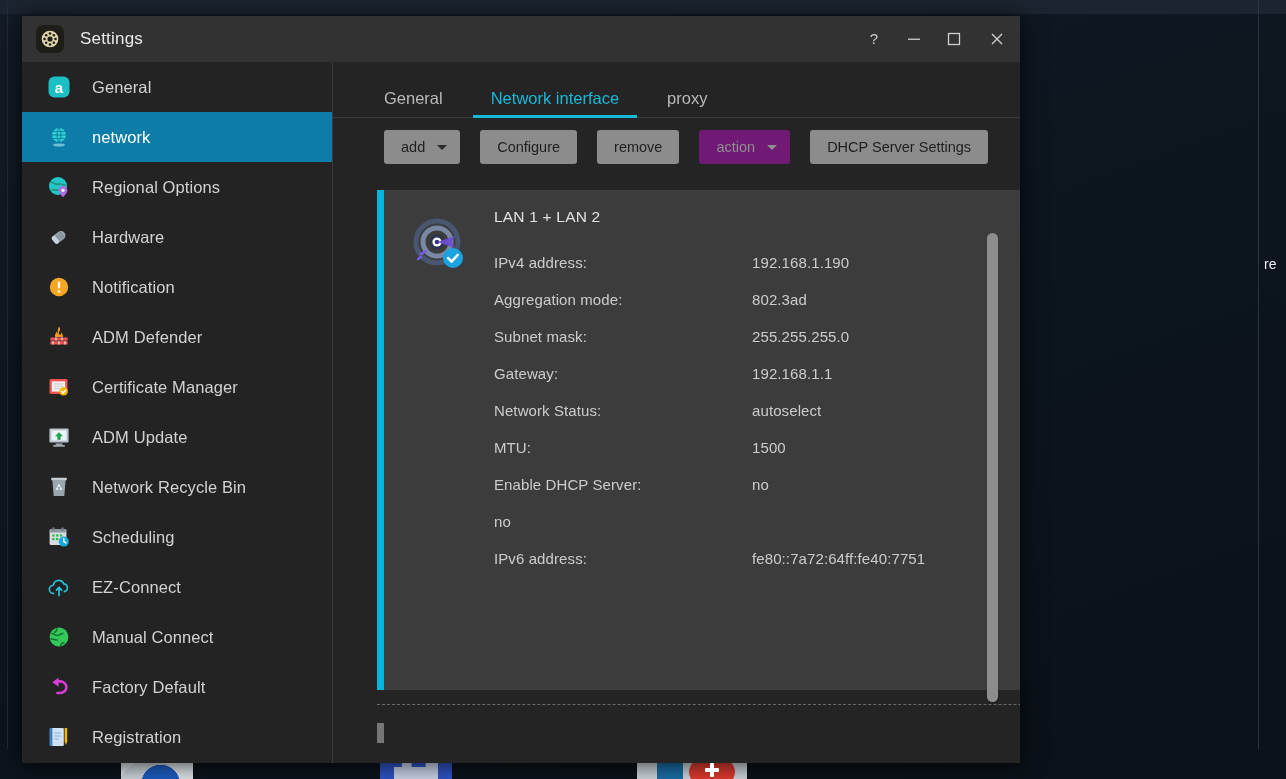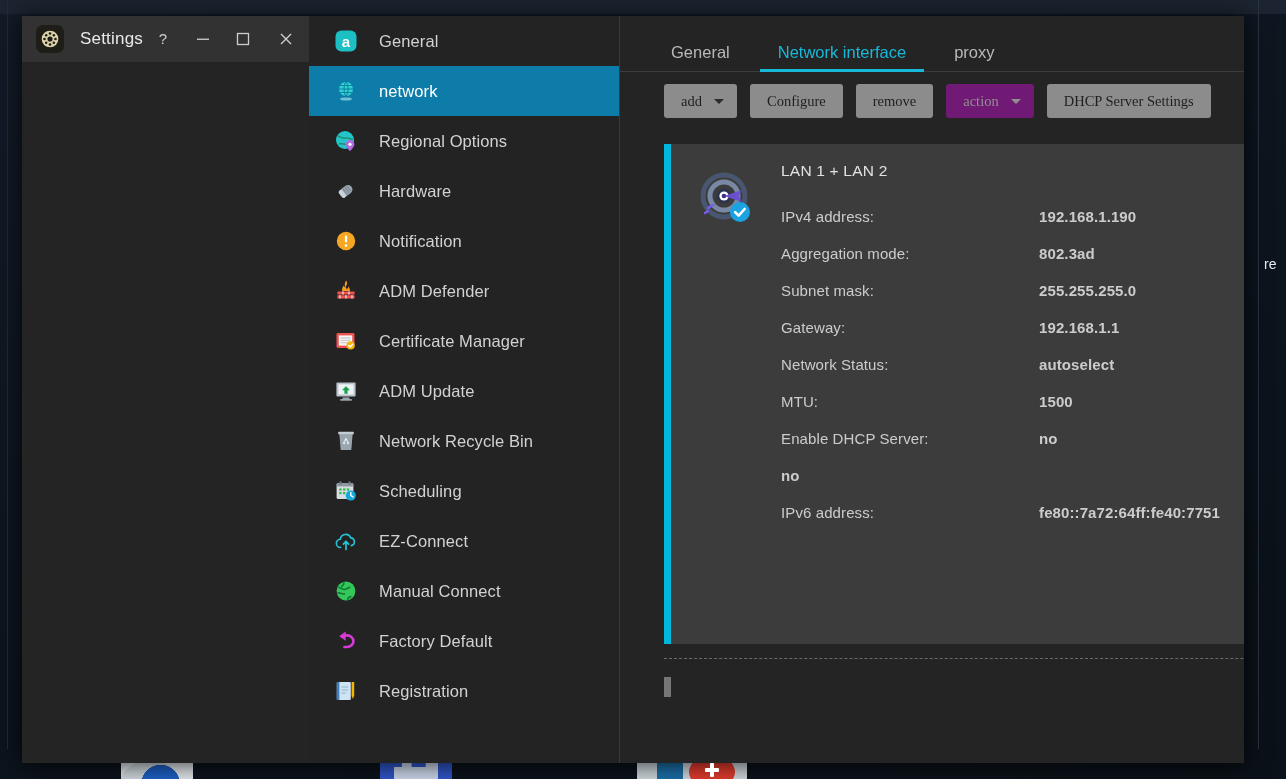"Settings" #settings-window { flex-direction: row -> column; width: 1222px -> 998px }
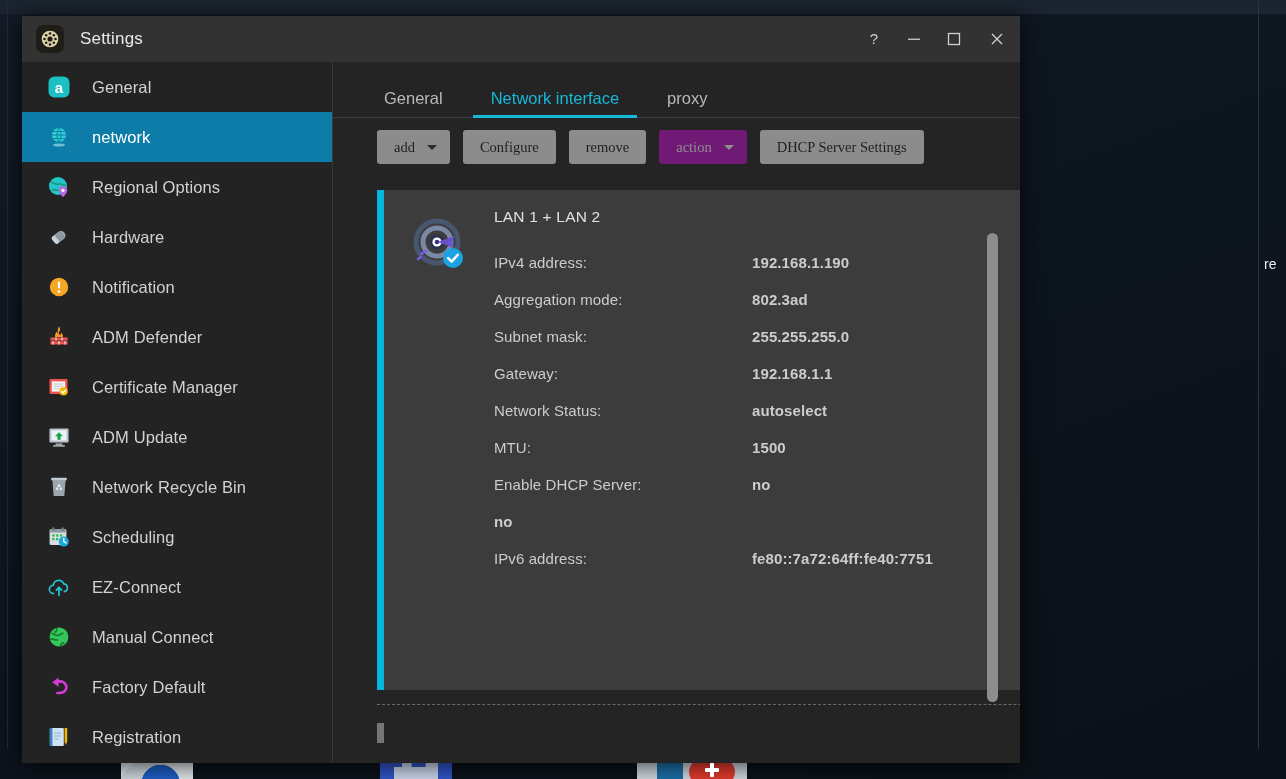"add" .tb-btn { font-family: Liberation Serif, serif -> Liberation Sans, sans-serif; margin-left: none -> 7px }
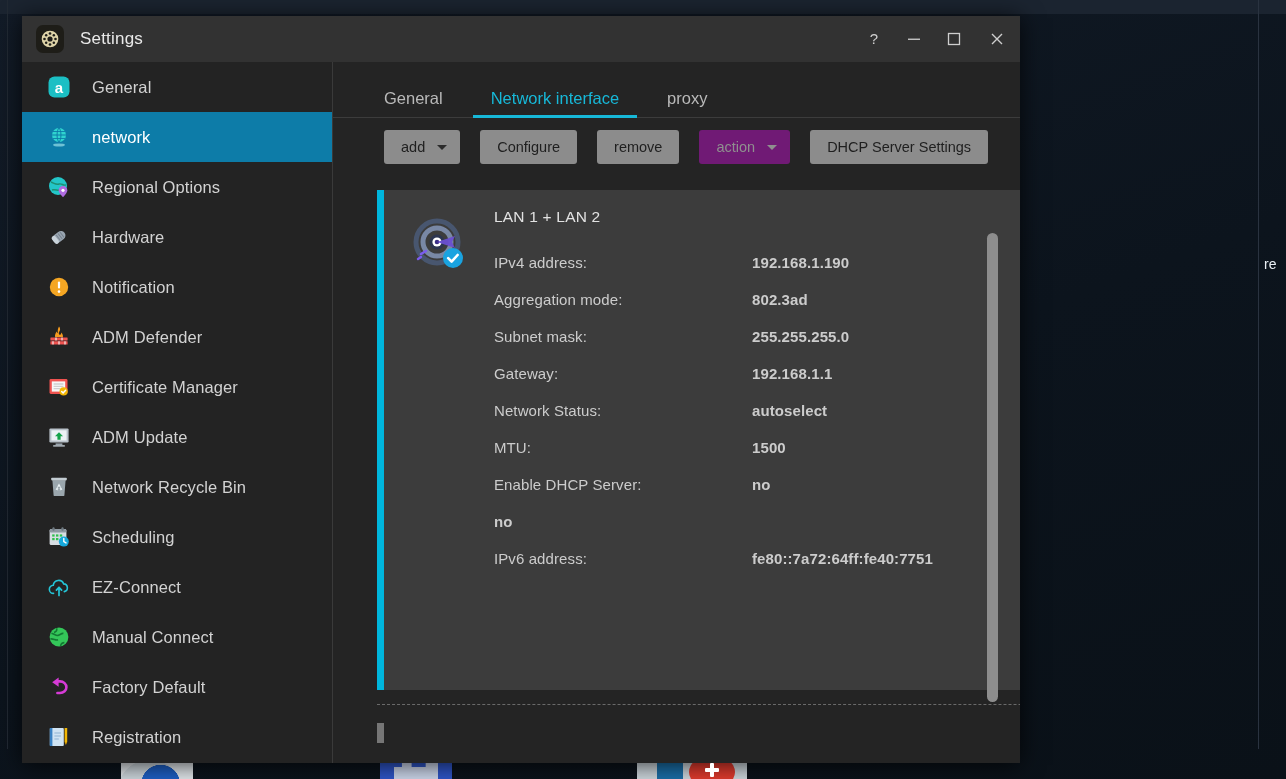"192.168.1.190" .f-value { font-weight: bold -> none }
